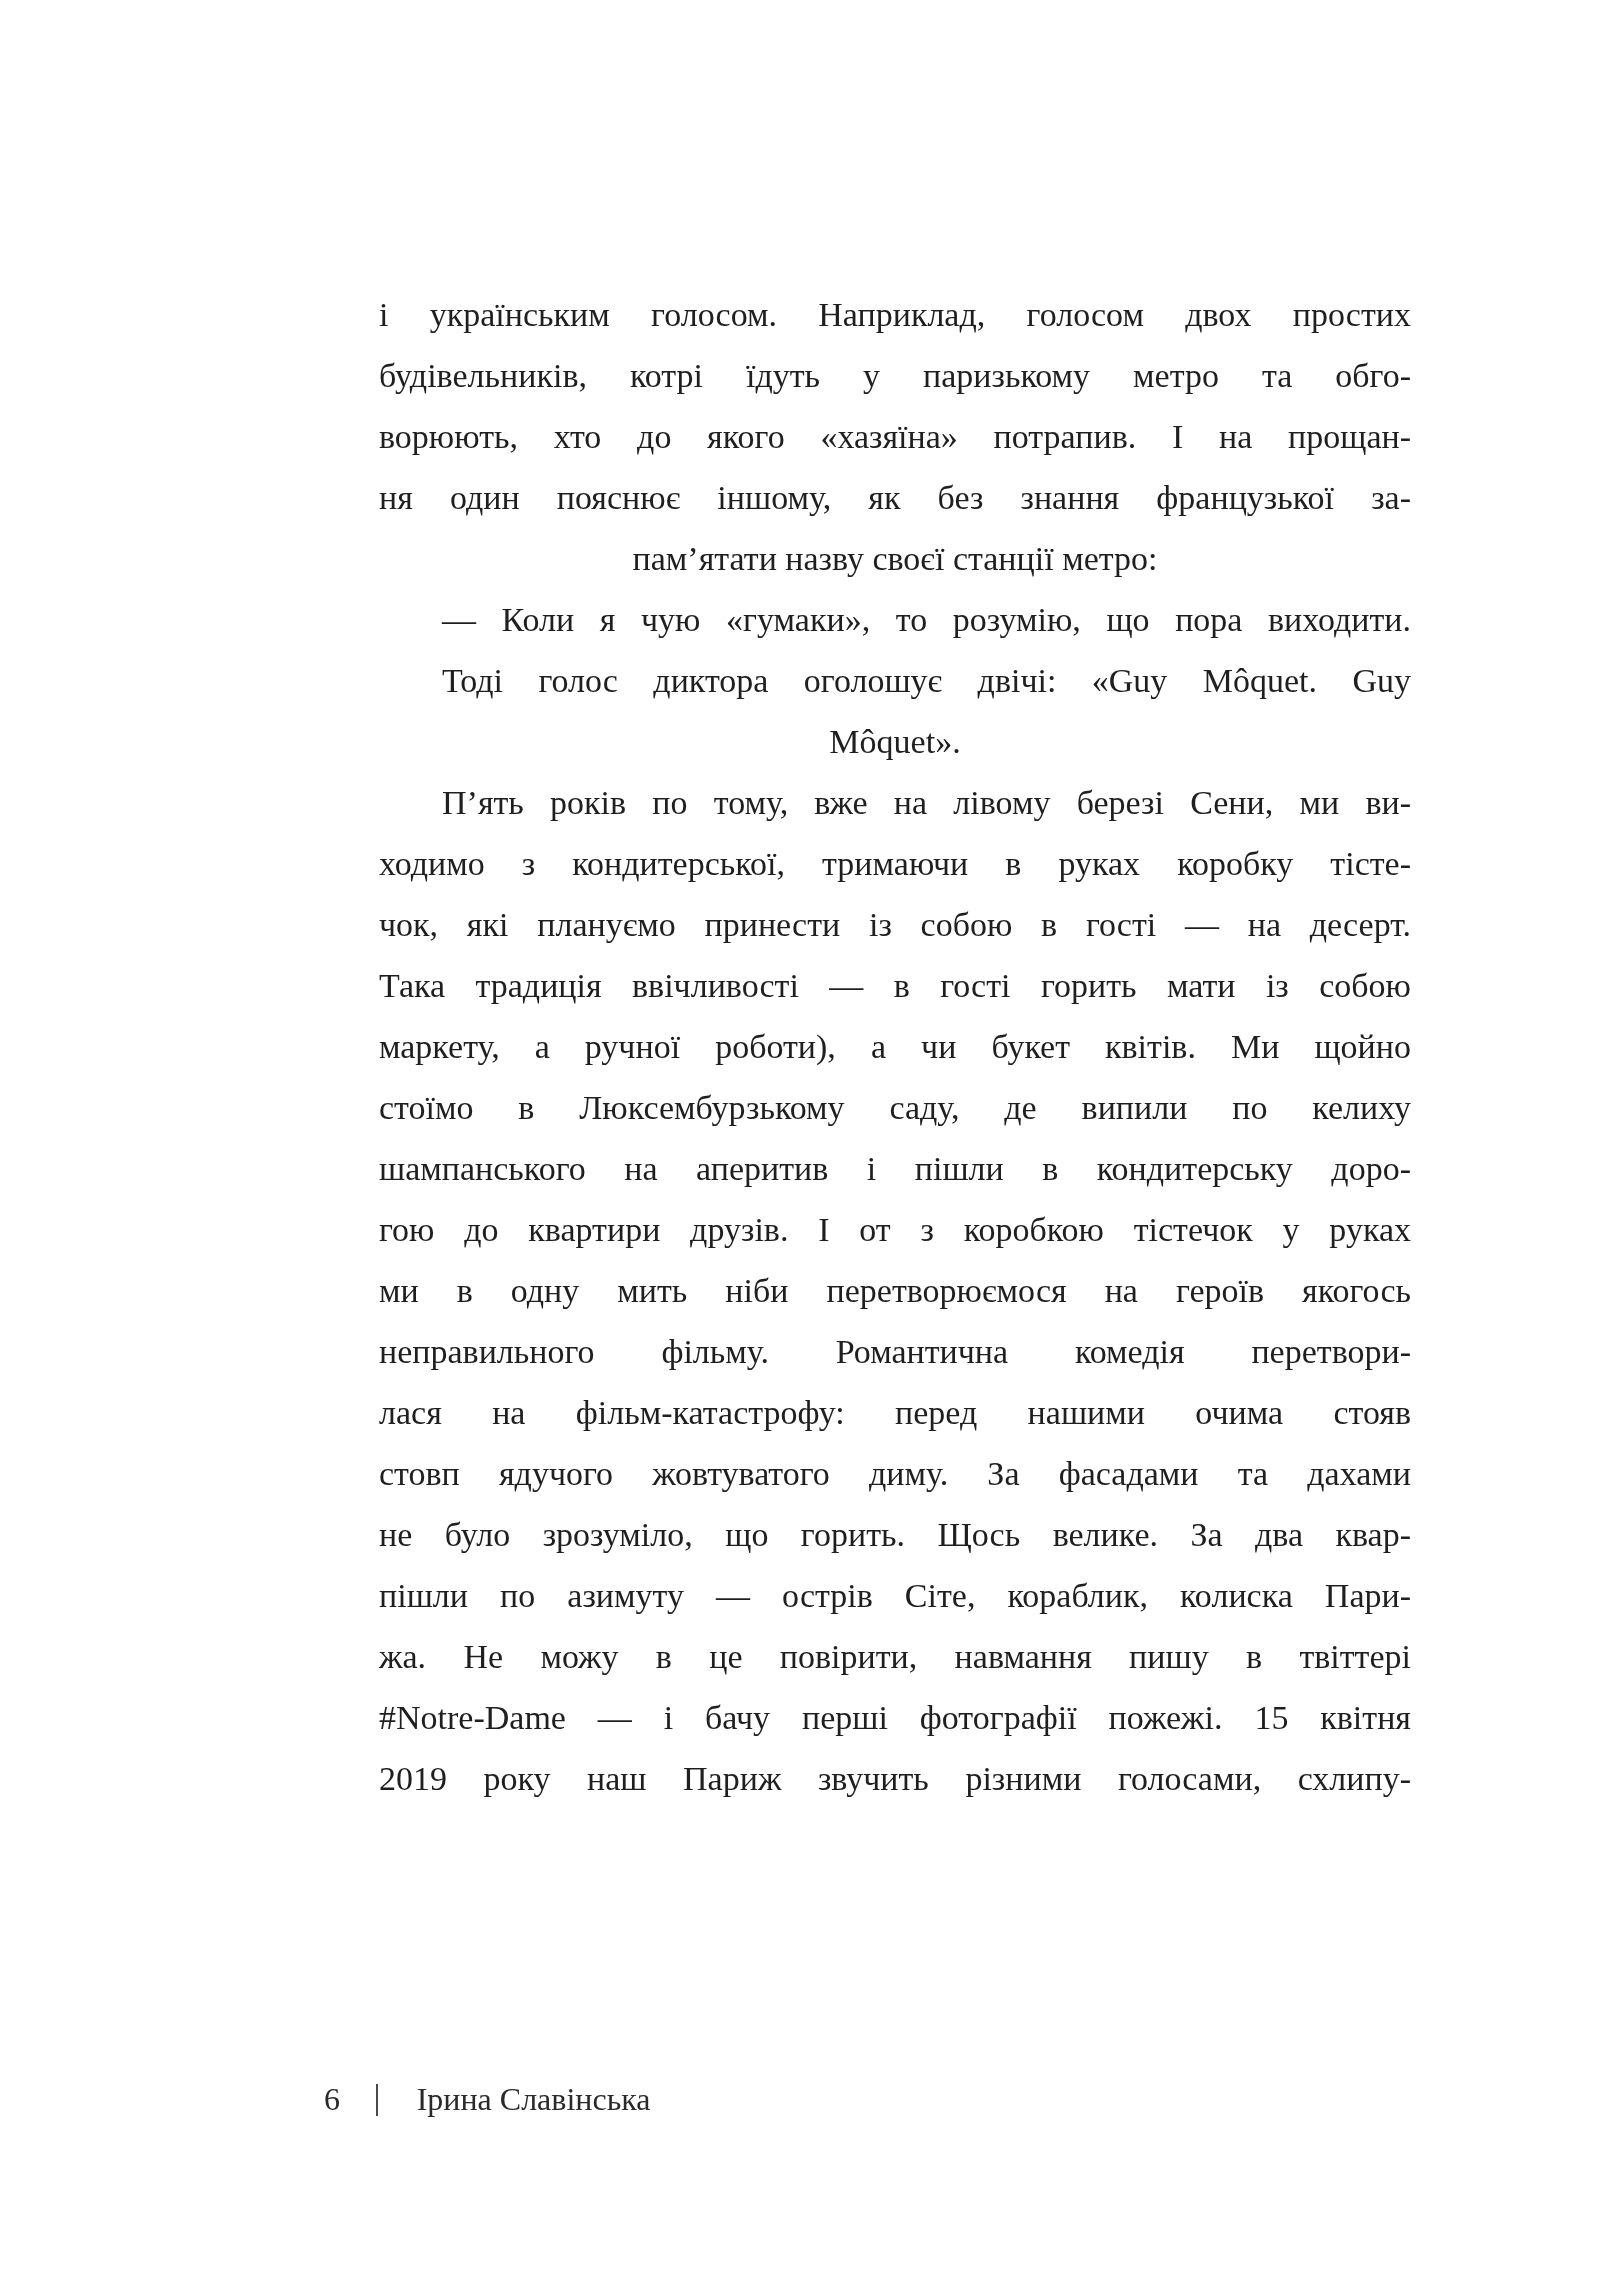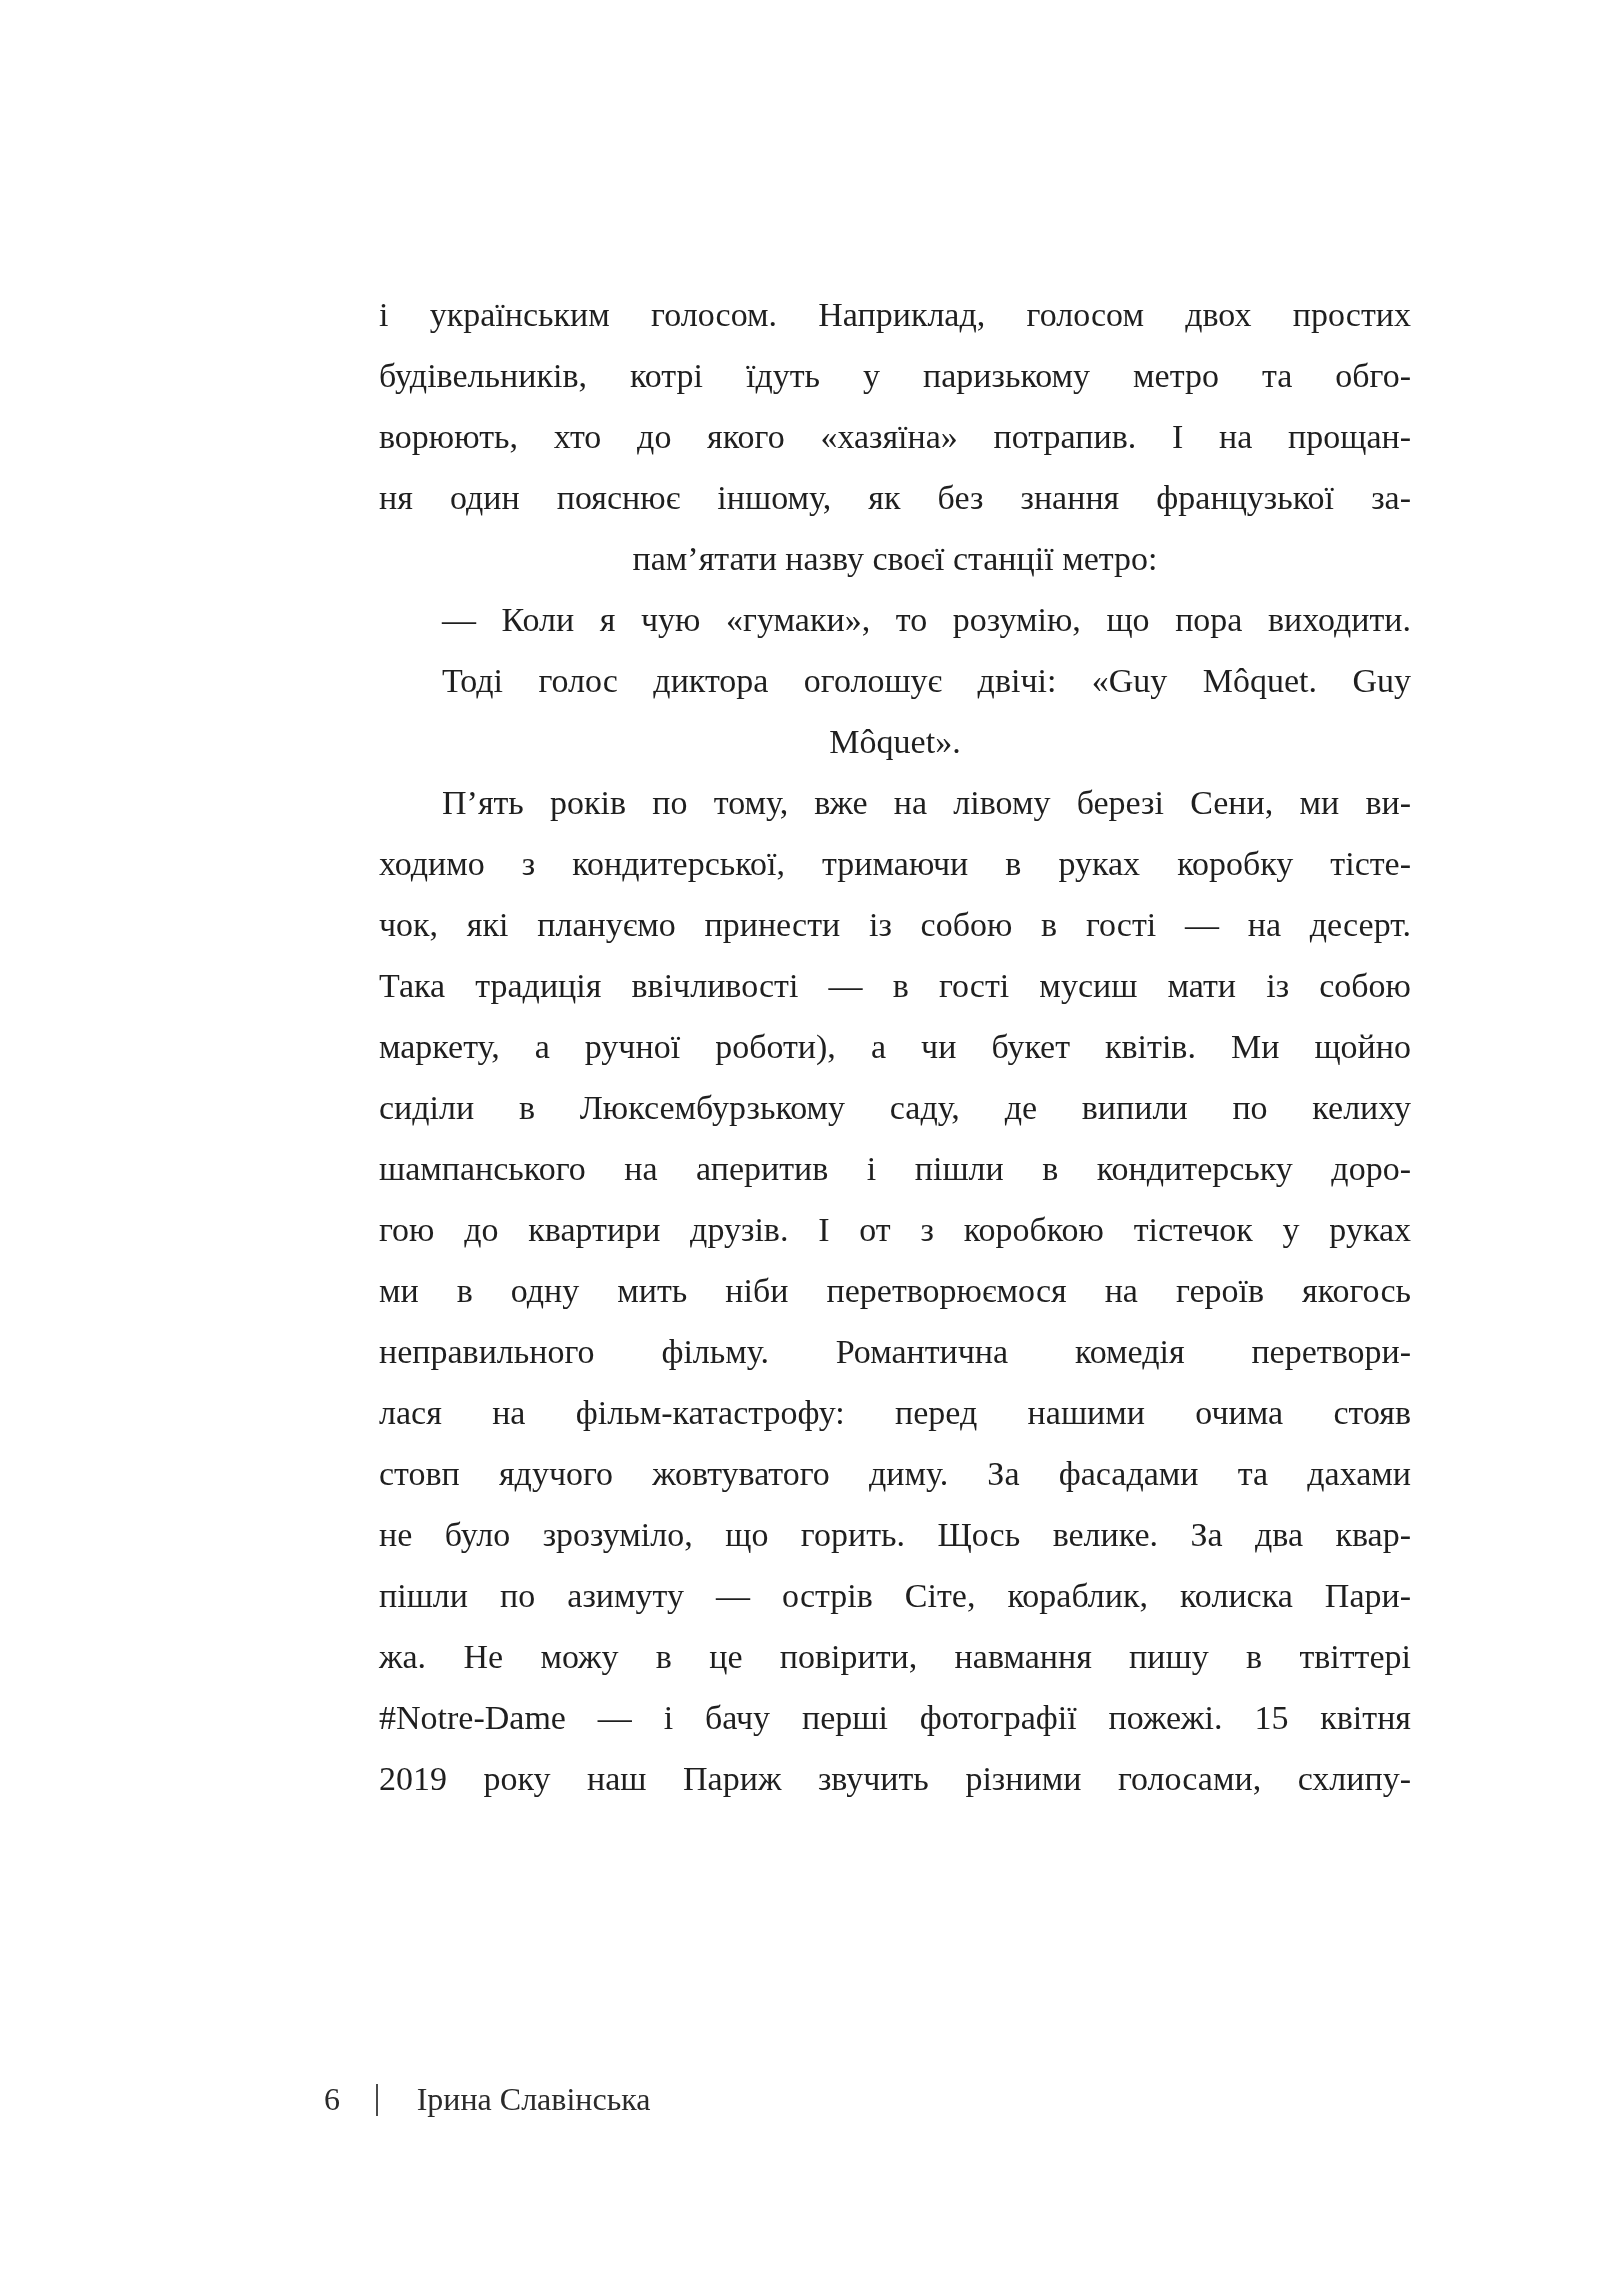"Така традиція ввічливості — в" div.line { text: мусиш -> горить }
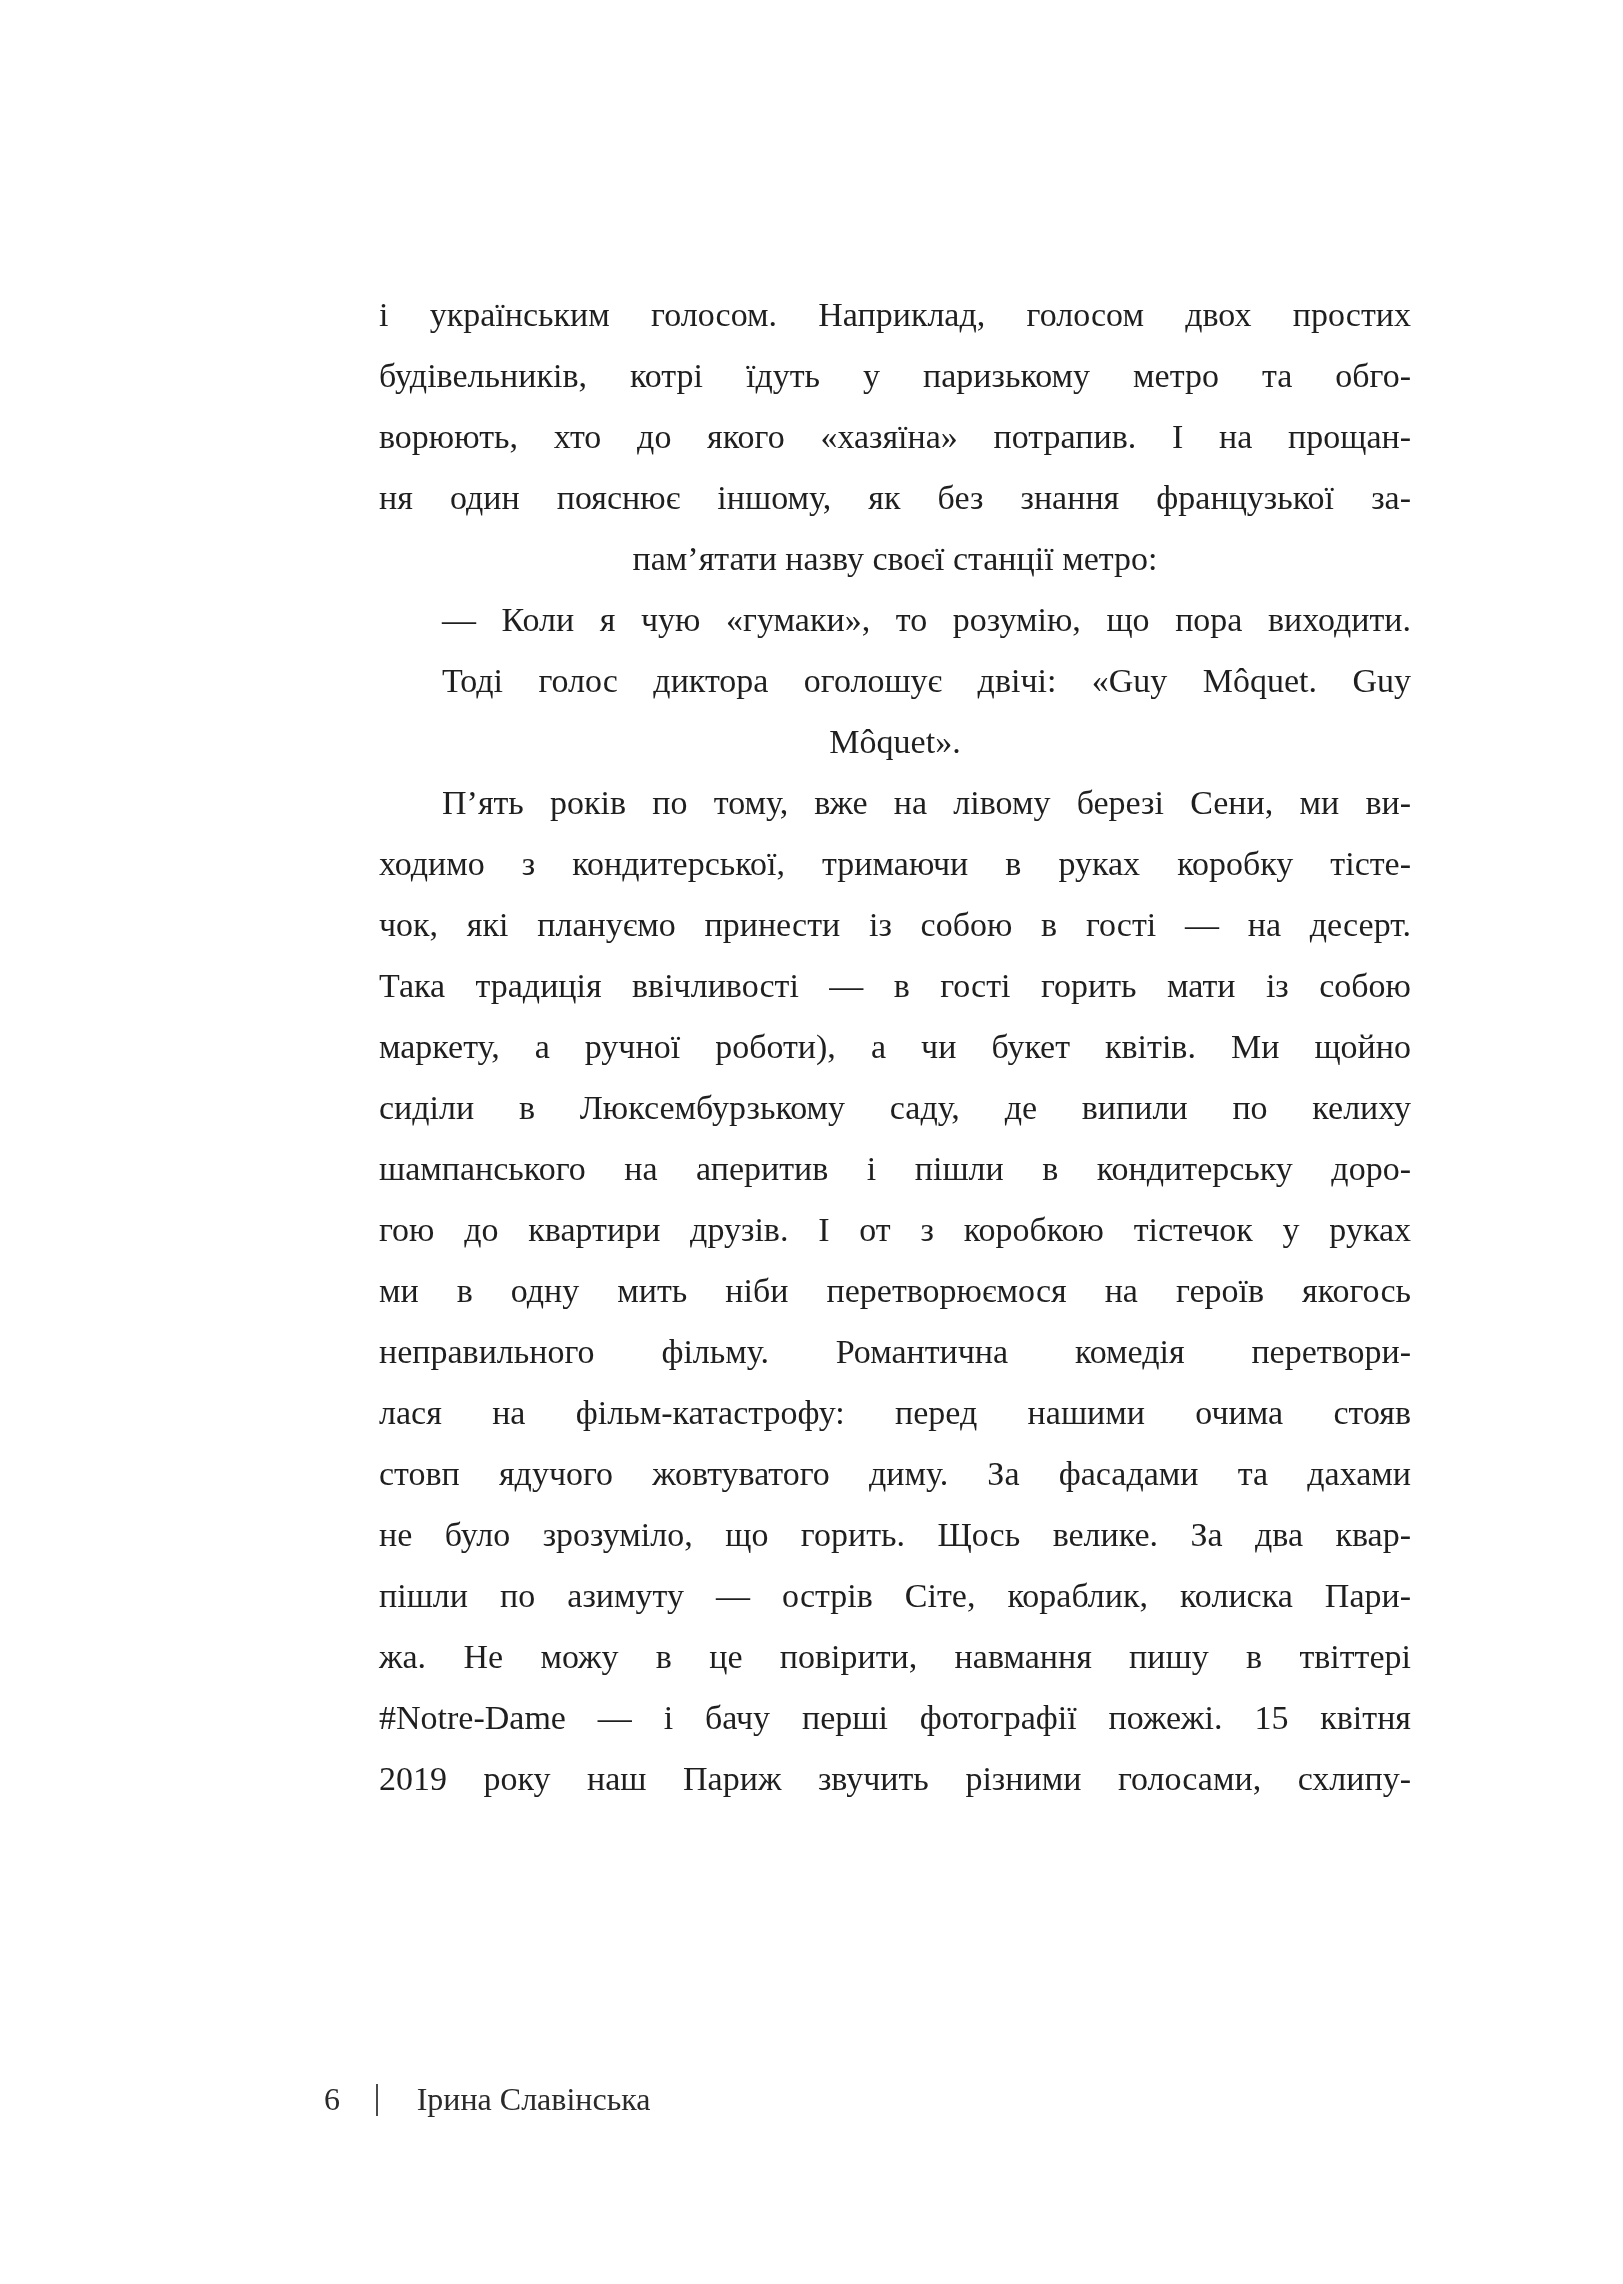"сиділи в Люксембурзькому саду, де" div.line { text: сиділи -> стоїмо }
